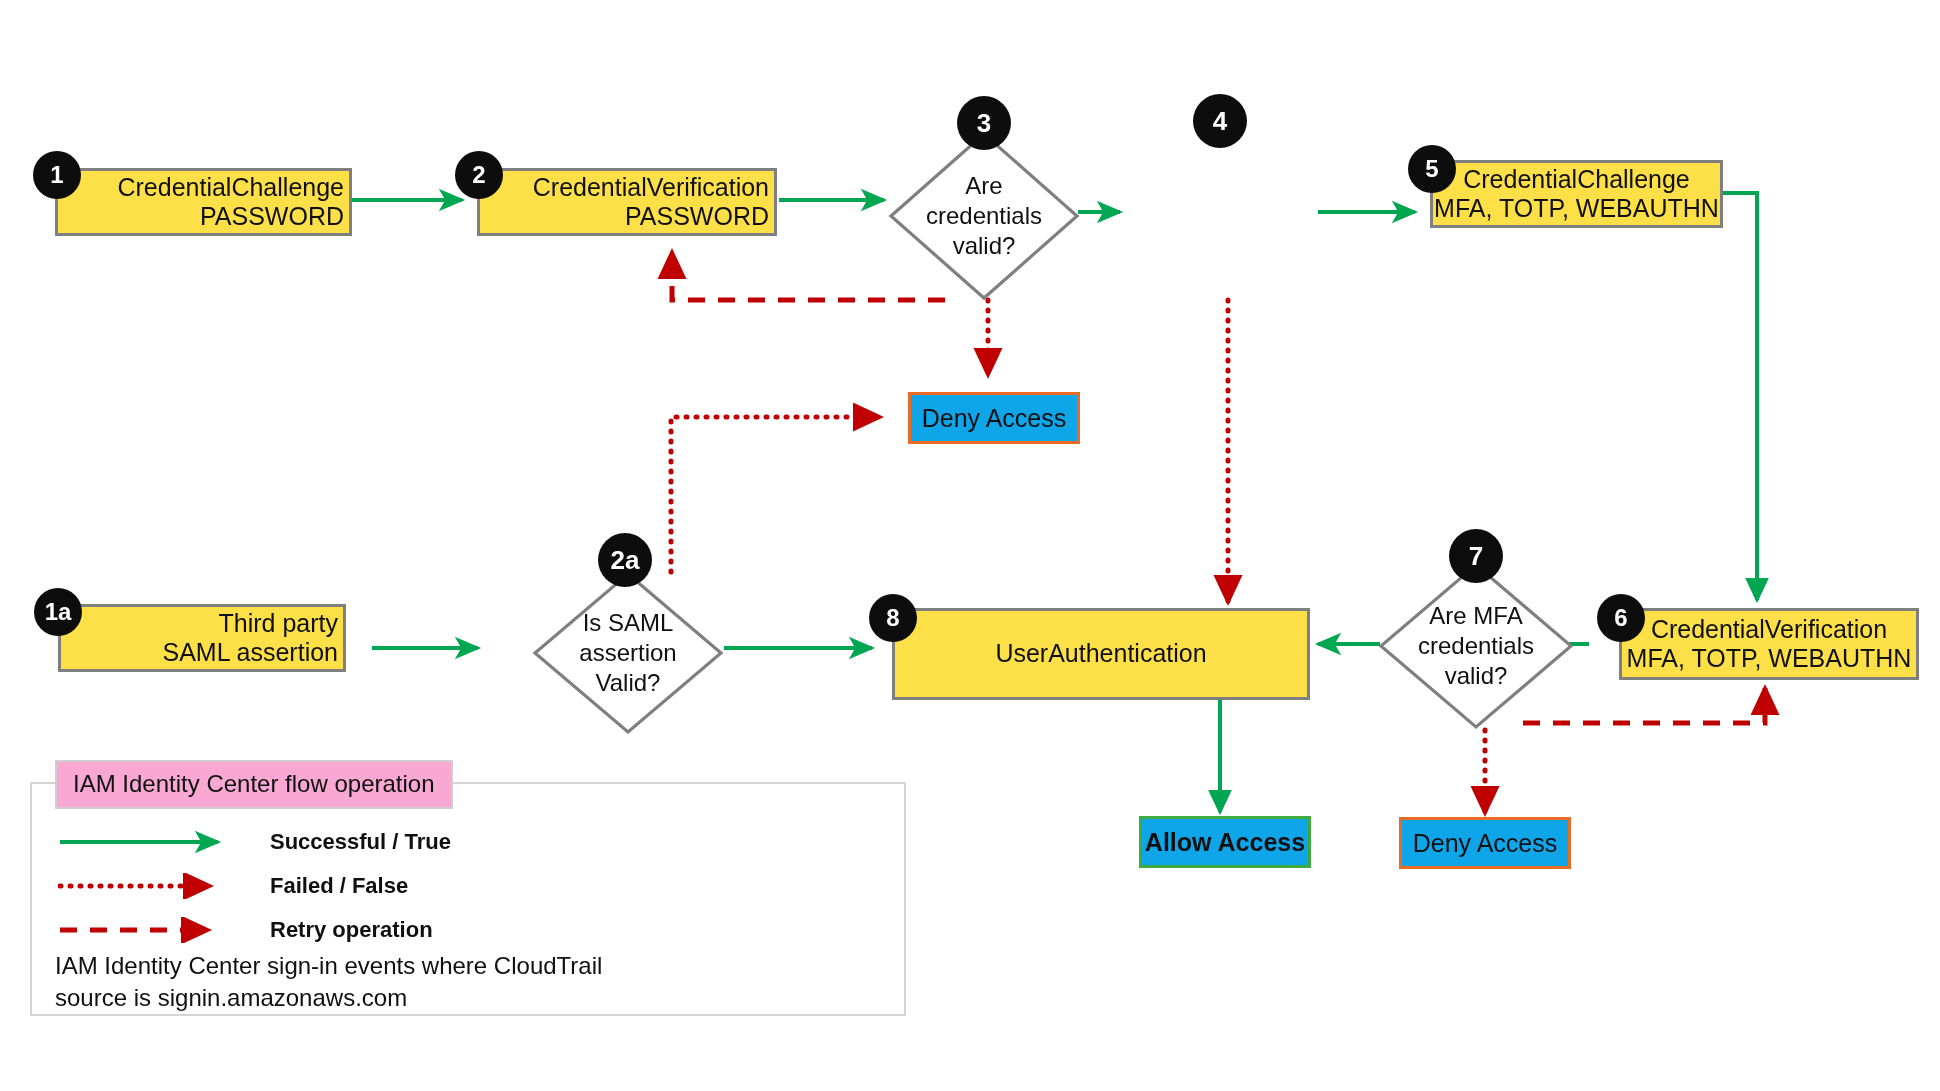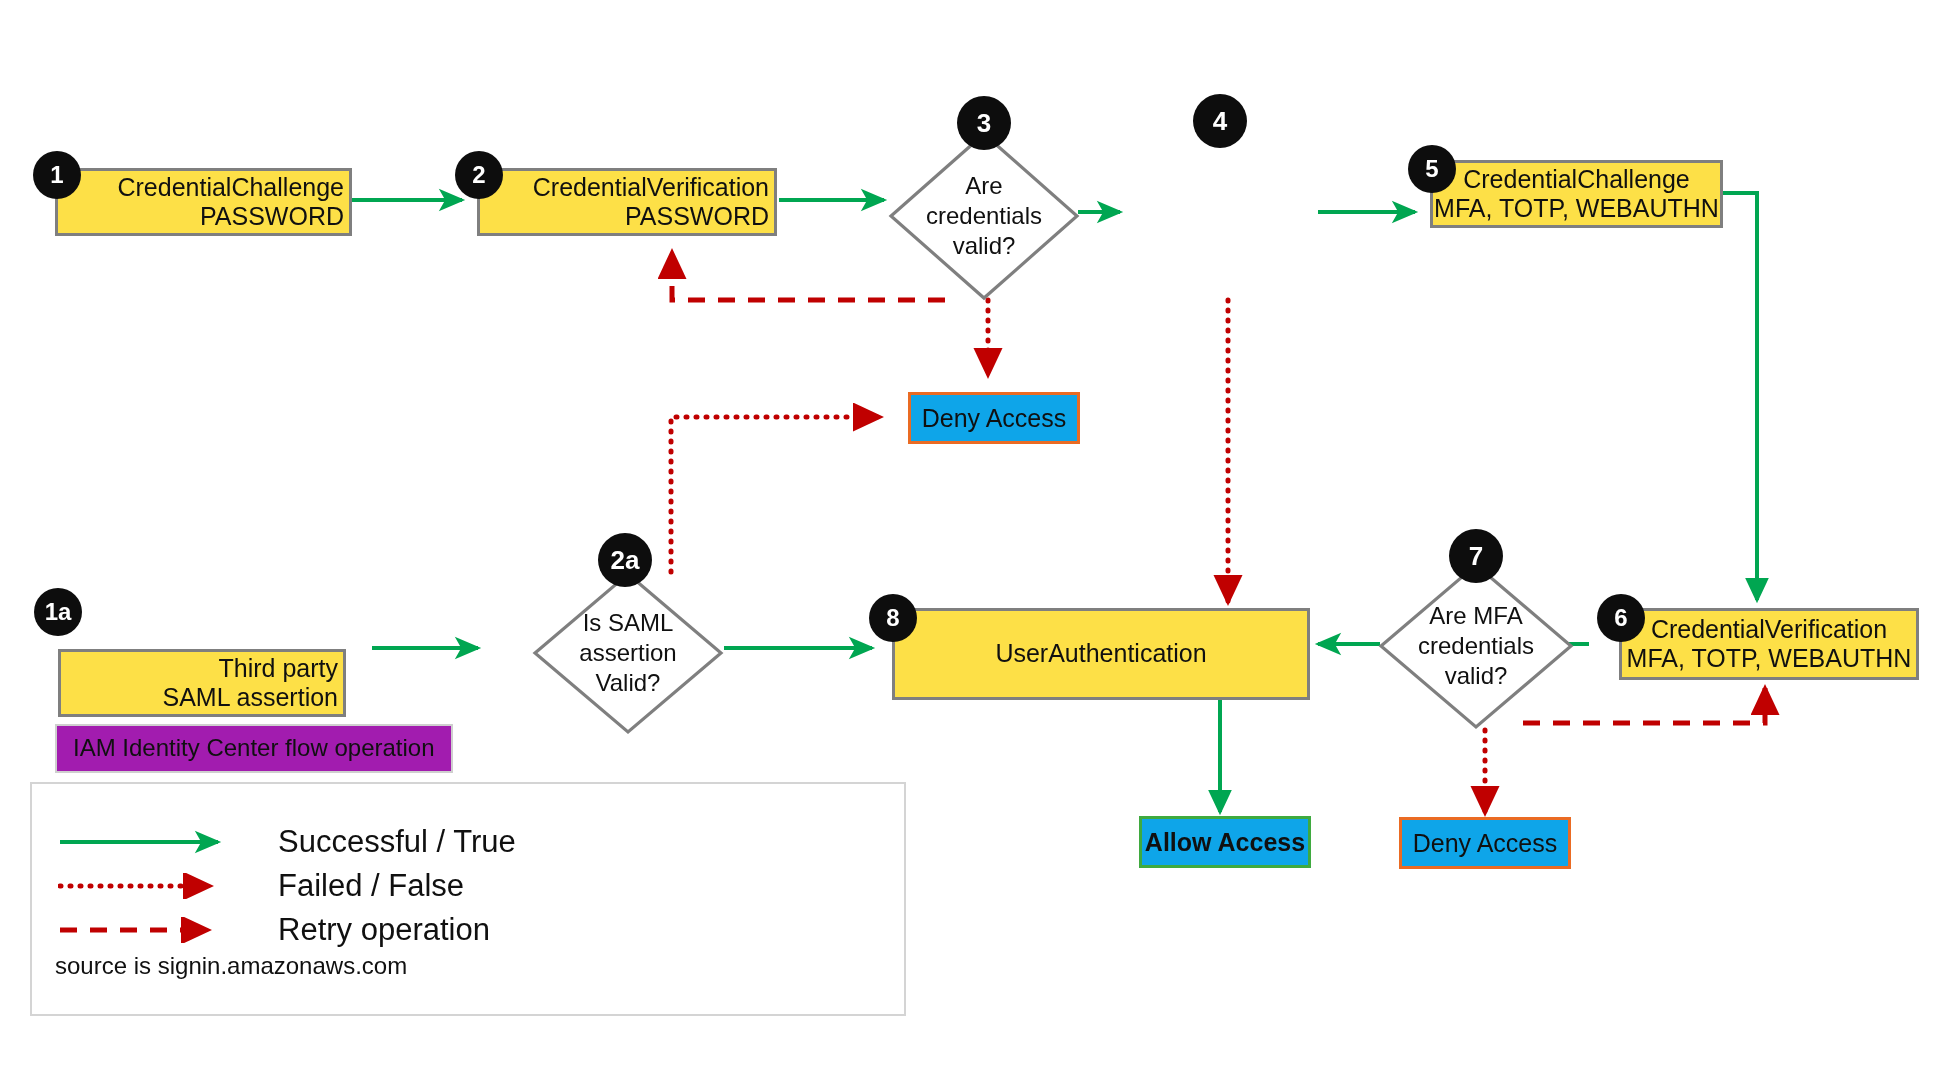"Third party" div.node { margin-top: 45px -> none }
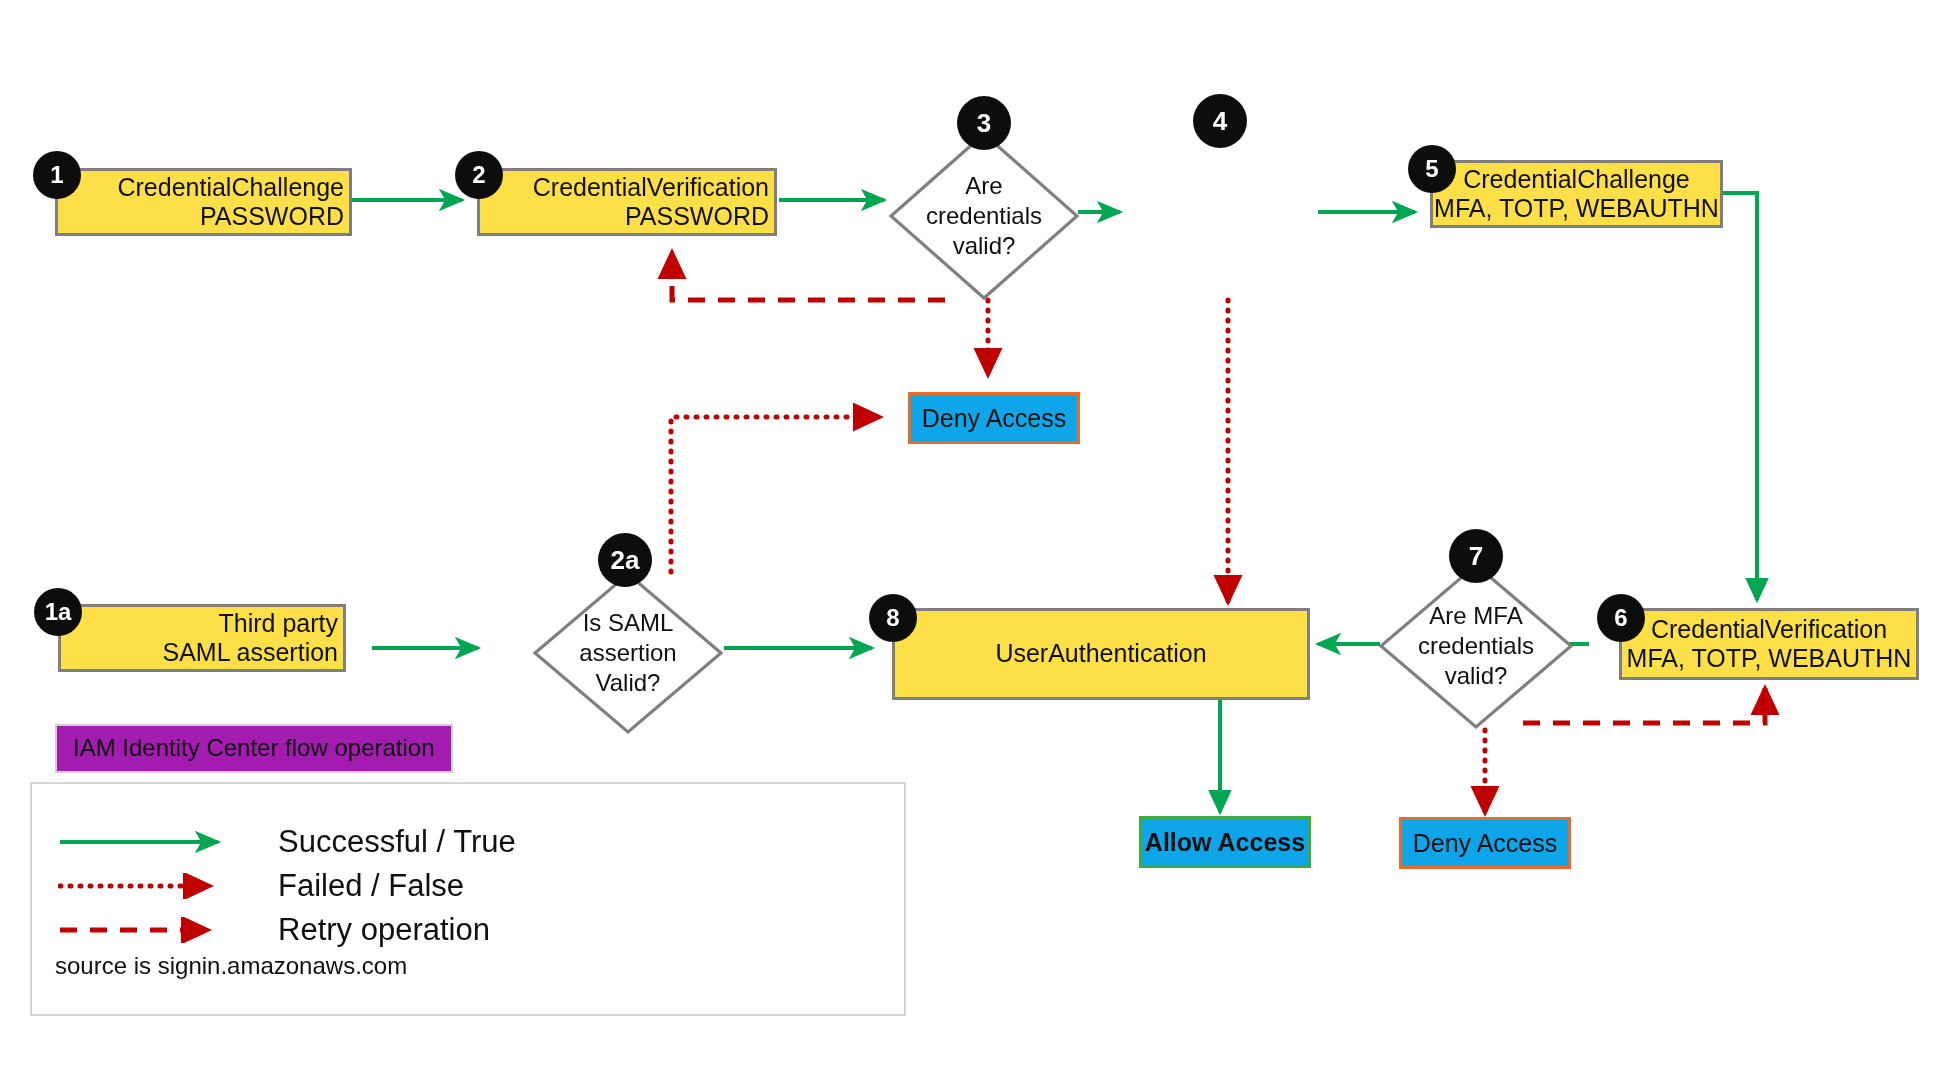"IAM Identity Center flow operation" #legend-title { background: #a21caf -> #f9a8d4; top: 724px -> 760px }
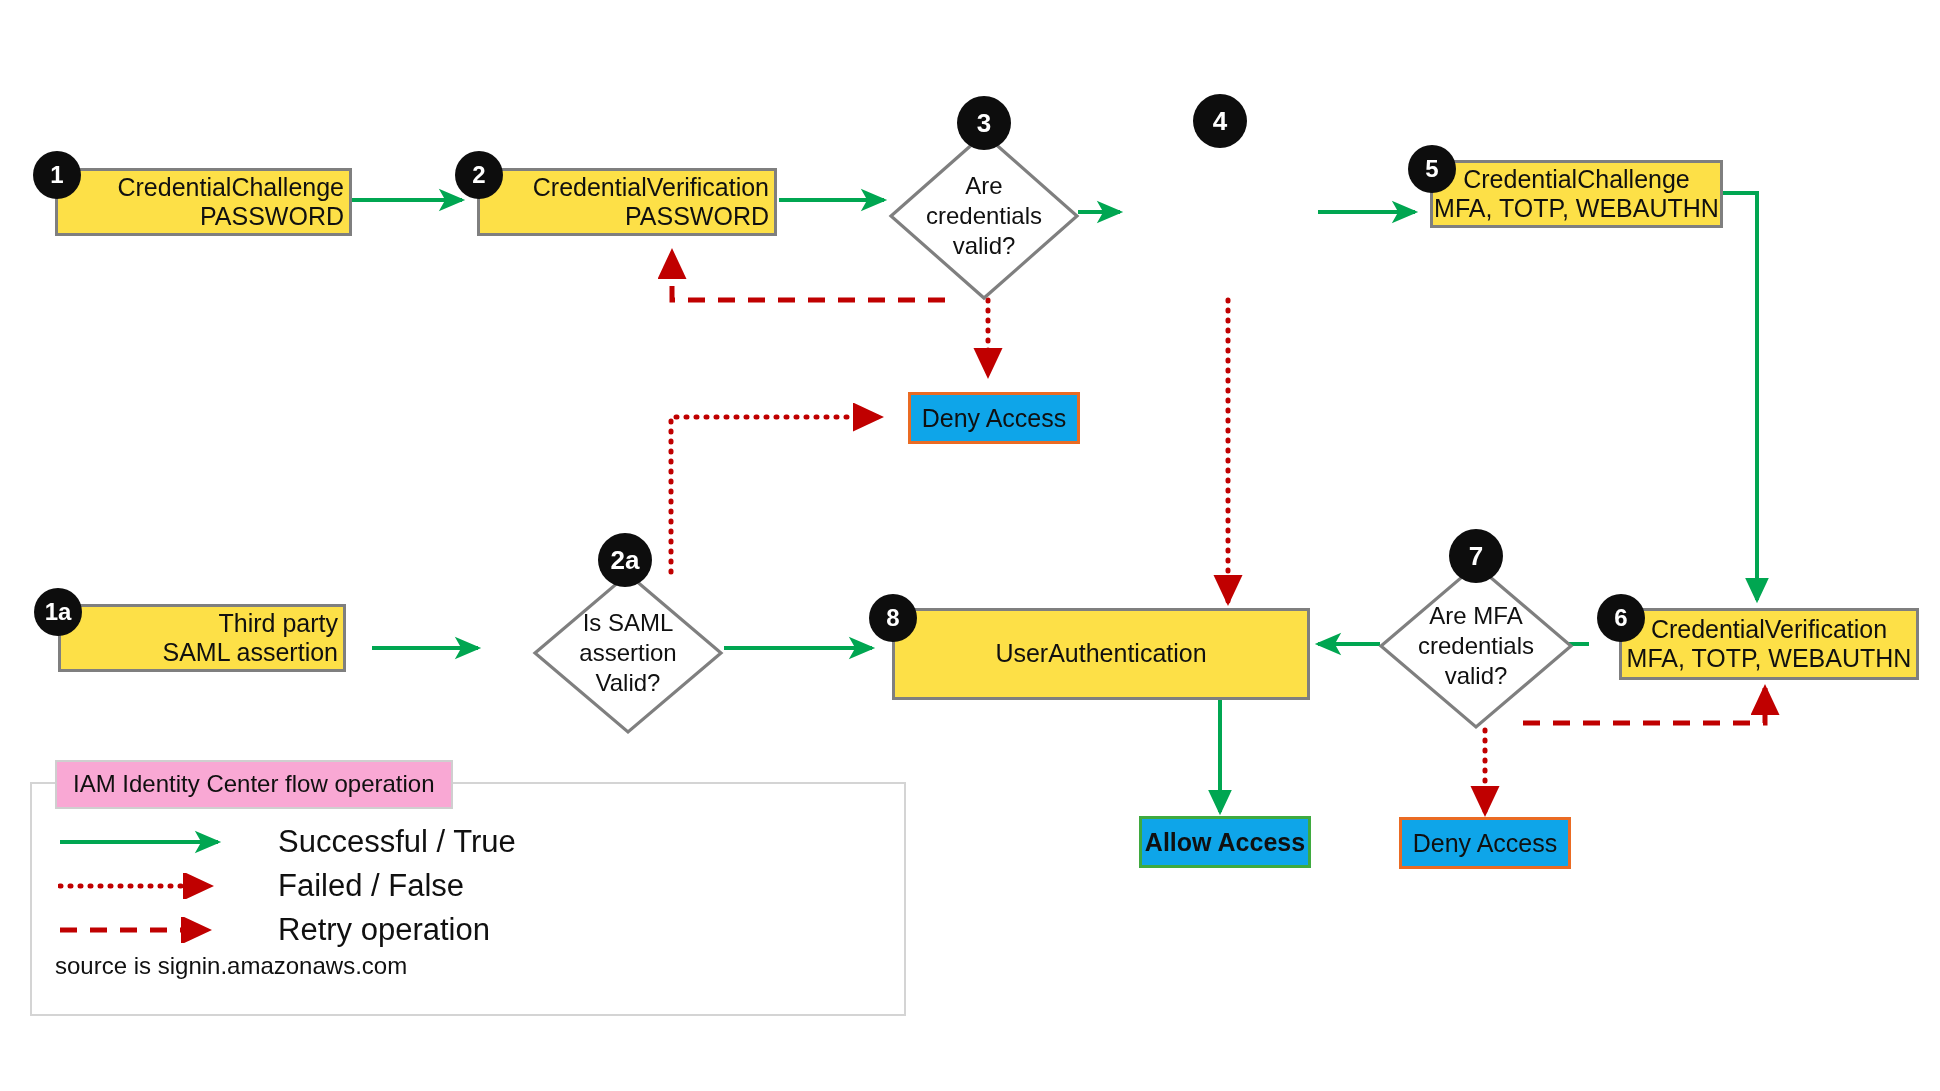"Successful / True" .legend-label { font-size: 31px -> 22px; font-weight: none -> bold; margin-left: 8px -> 0 }
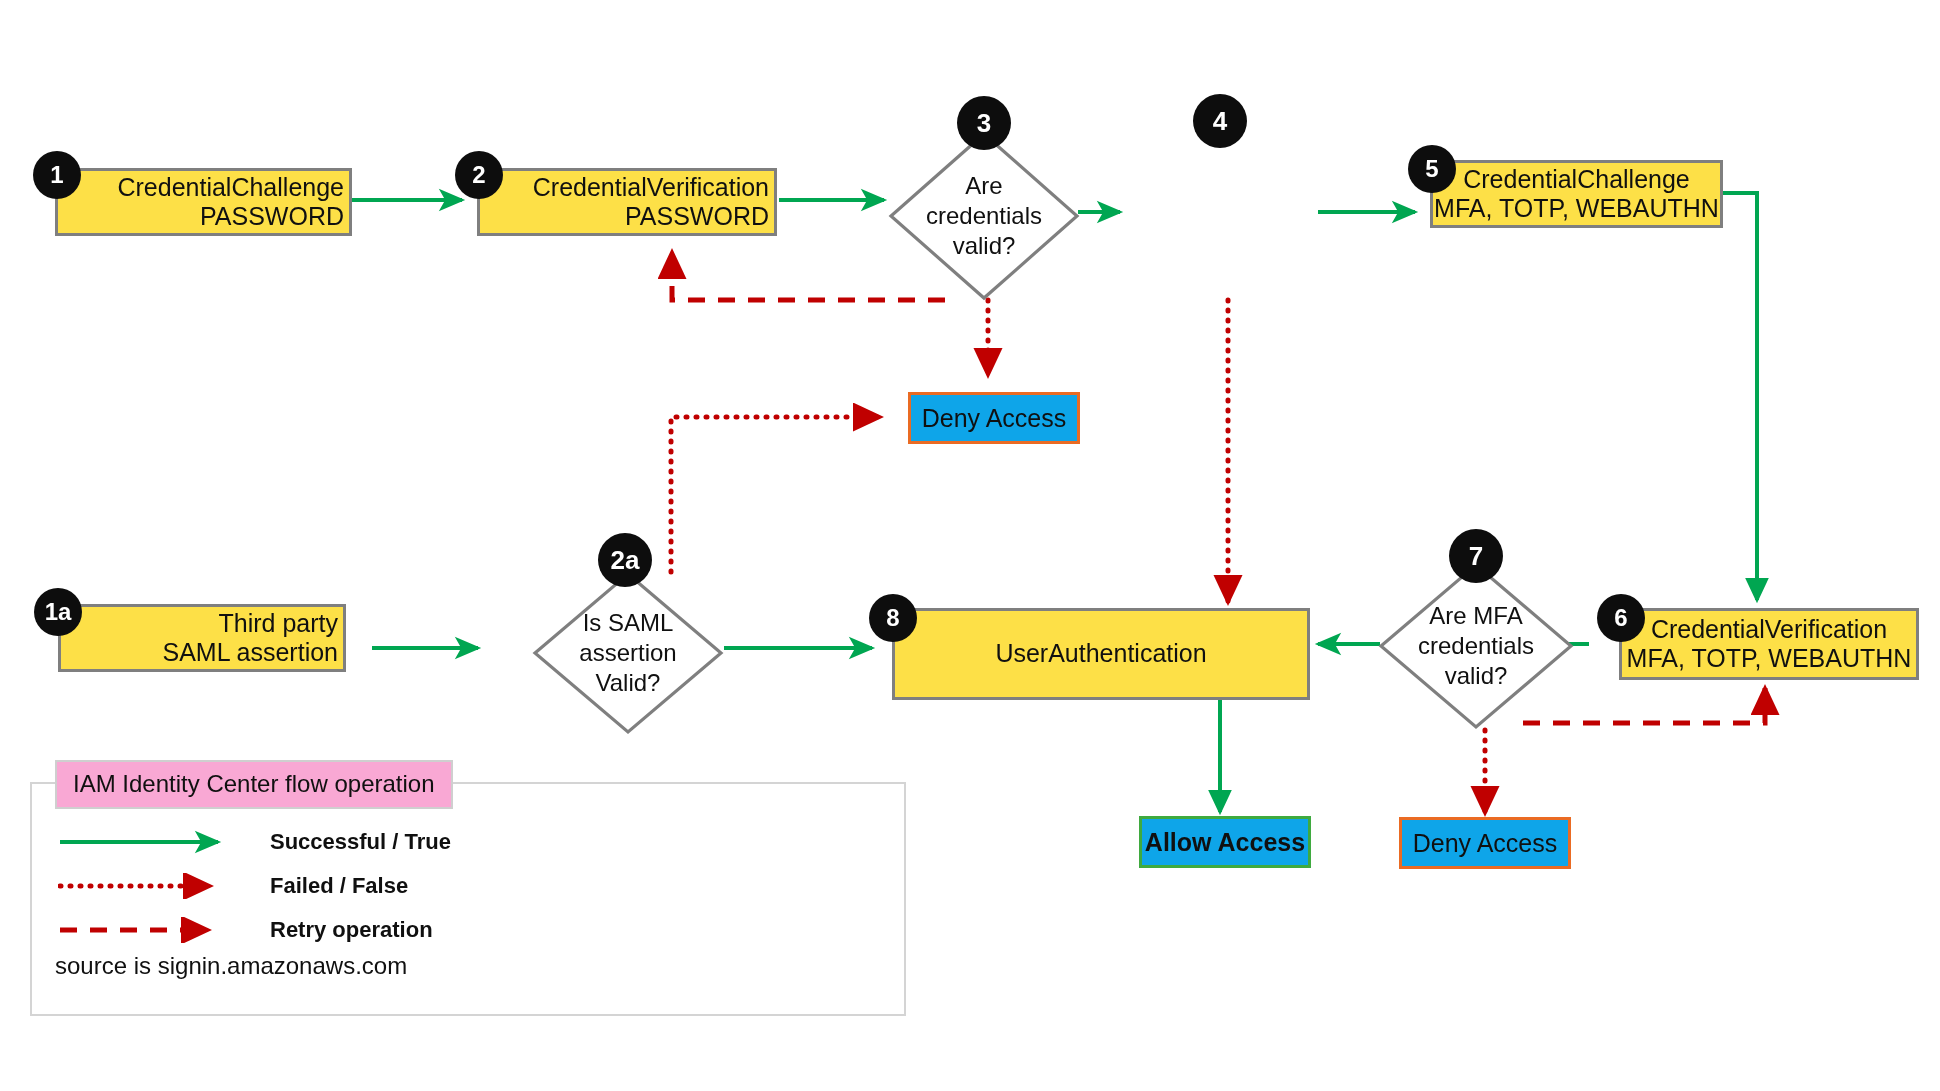"IAM Identity Center sign-in events" div { html: none -> <div>IAM Identity Center sign-in events where CloudTrail</div> }
